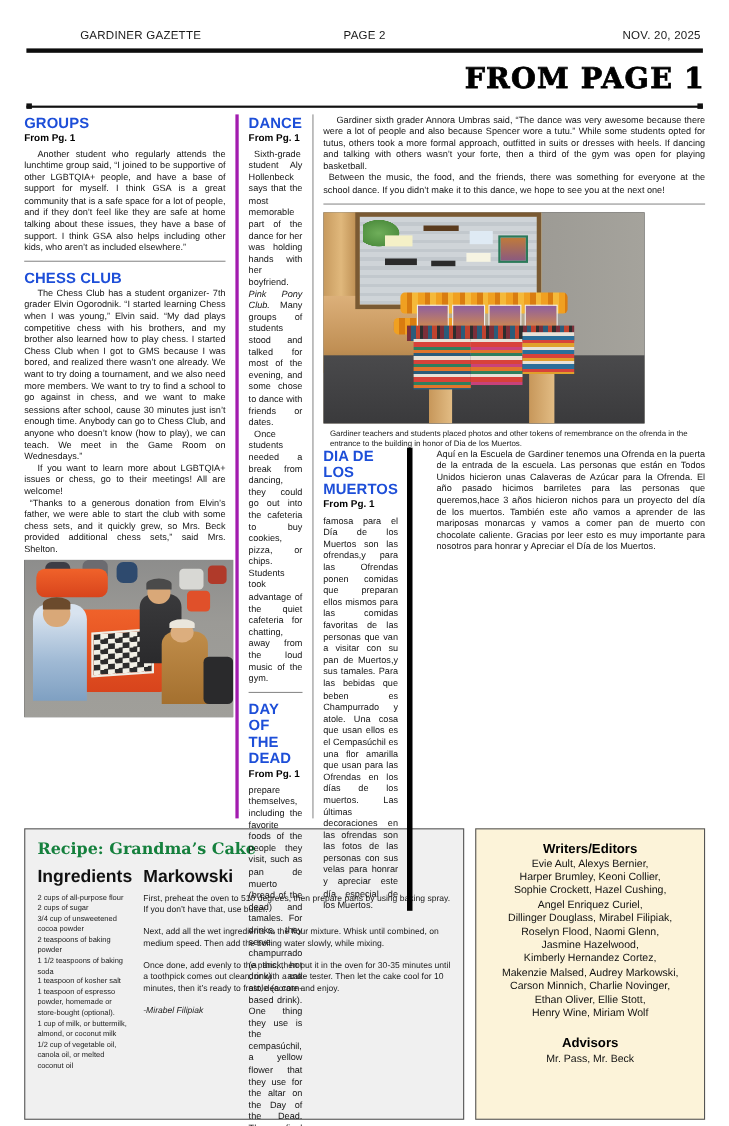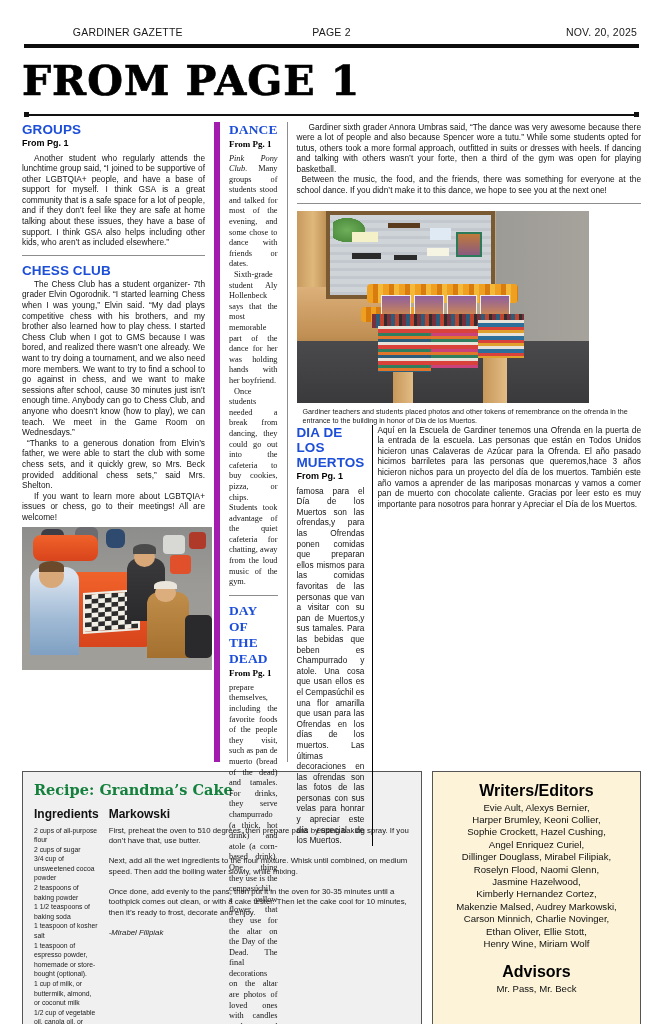"FROM PAGE 1" .from-page-title { font-size: 41px -> 26px; text-align: left -> right }
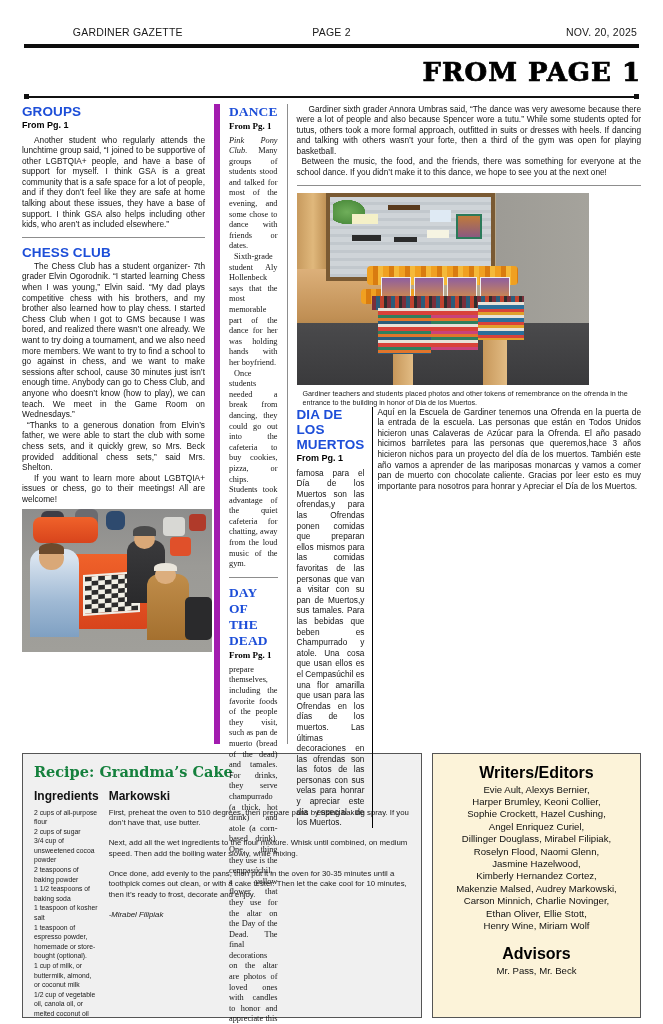"DANCE" .col-2 { border-left: 6px solid #a21caf -> 3px solid #a21caf; font-family: Liberation Serif, serif -> none }
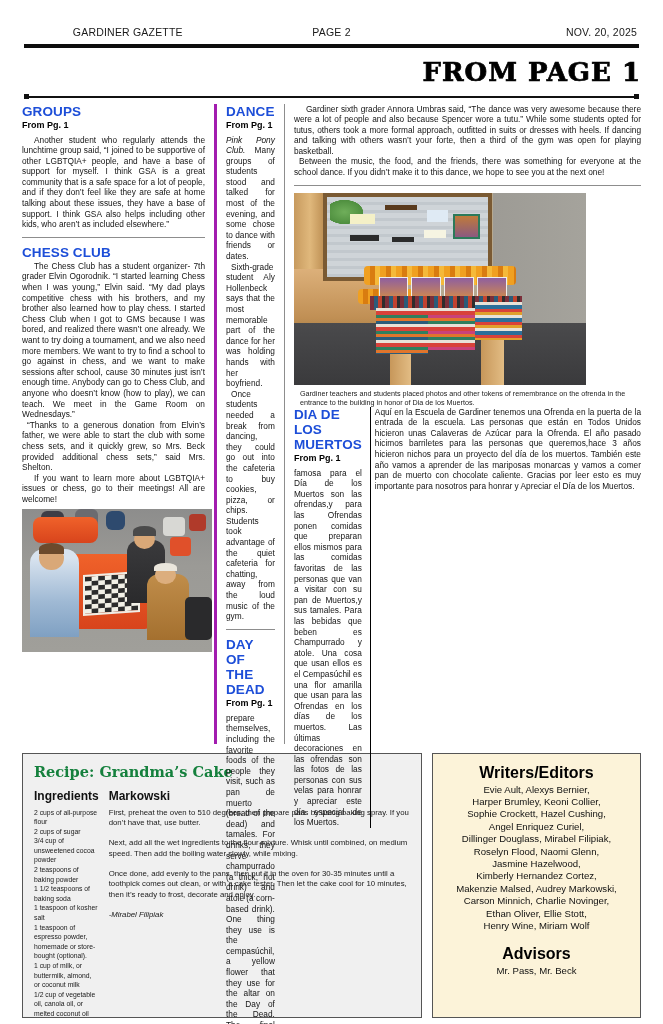"Pink Pony Club. Many groups" p.body { order: before "Sixth-grade student Aly Hollenbeck says" -> after "Sixth-grade student Aly Hollenbeck says" }
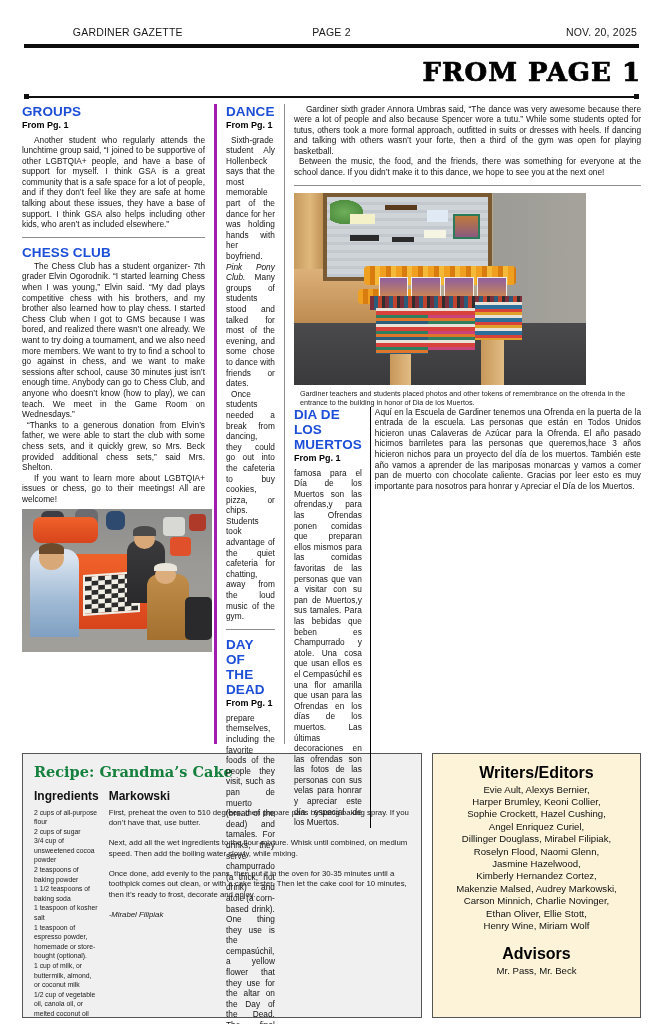"Aquí en la Escuela de" .subcol-b { border-left: 1px solid #000000 -> 5px solid #000000; padding-left: 4px -> 22px }
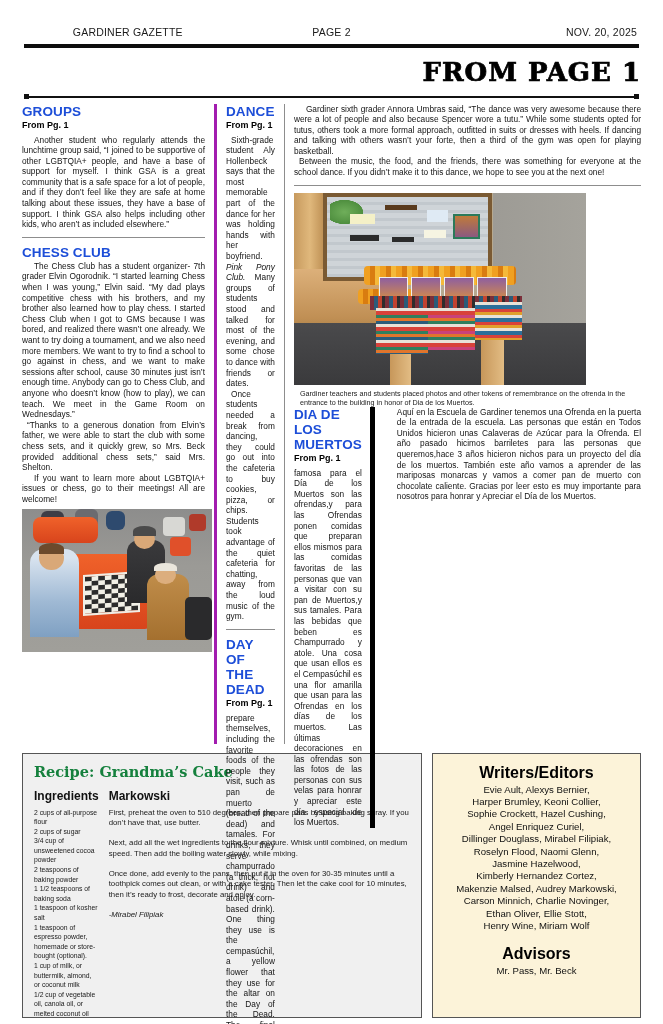"“Thanks to a generous donation" p.body { order: before "If you want to learn" -> after "If you want to learn" }
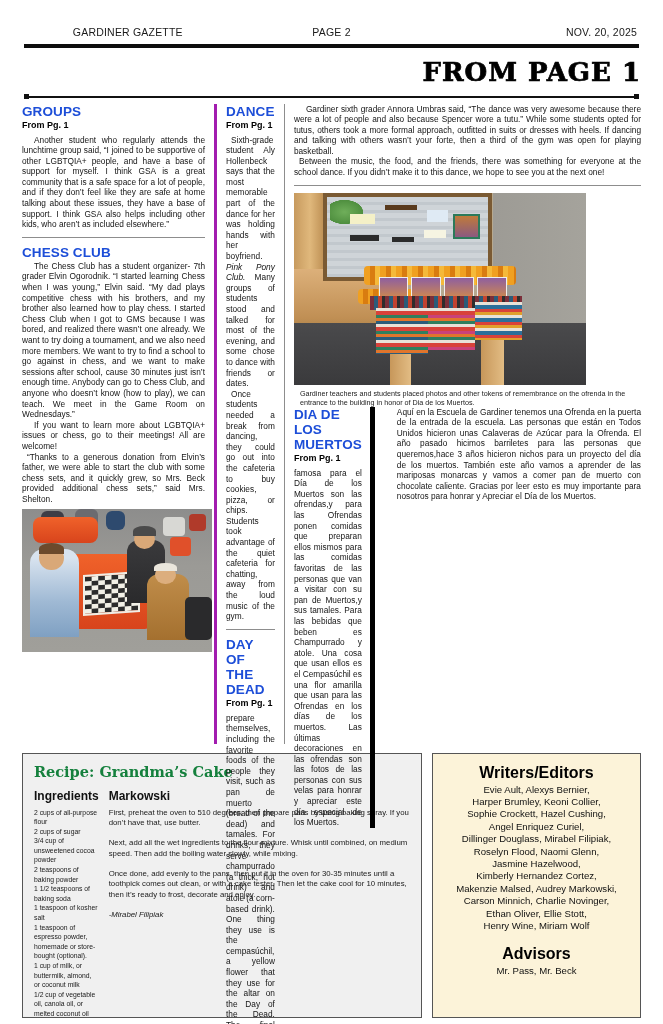"Writers/Editors" .staff-sub { font-size: 16px -> 12px }
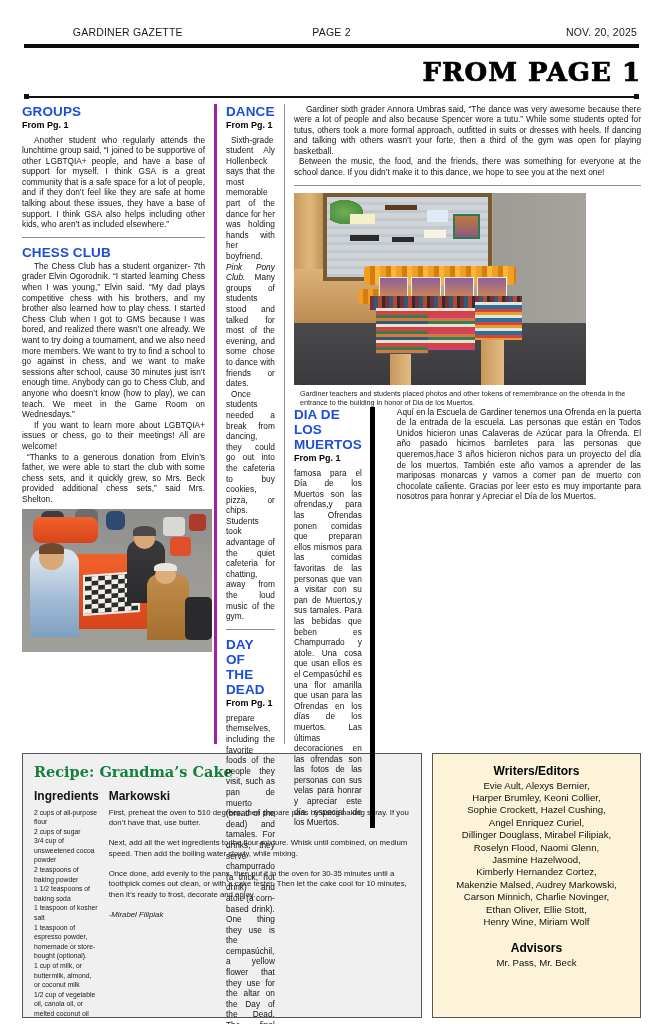"Ingredients" .rc-head { font-size: 12px -> 16px }
